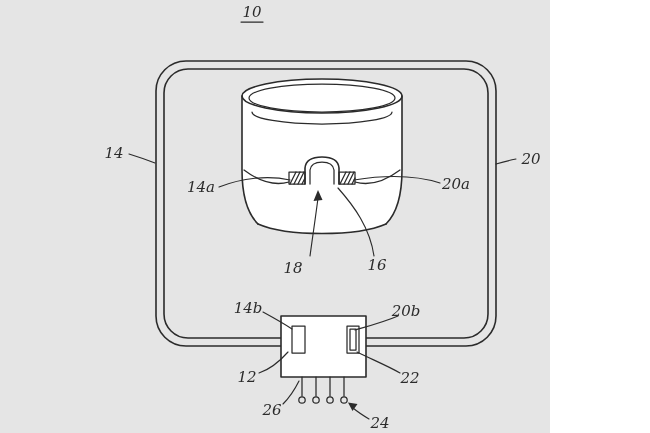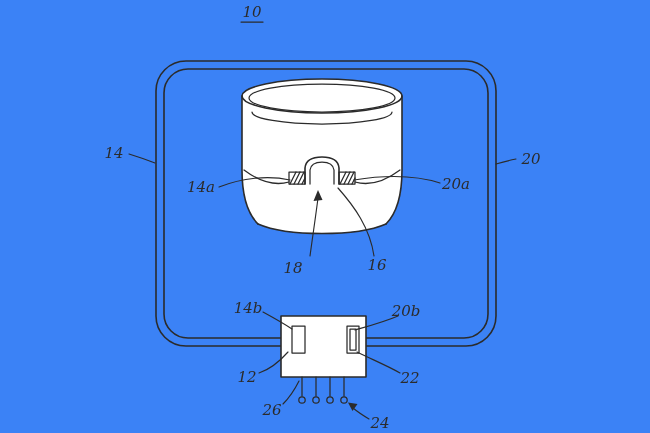"10" .stage { background: #3b82f6 -> #e5e5e5; width: 650px -> 550px }
